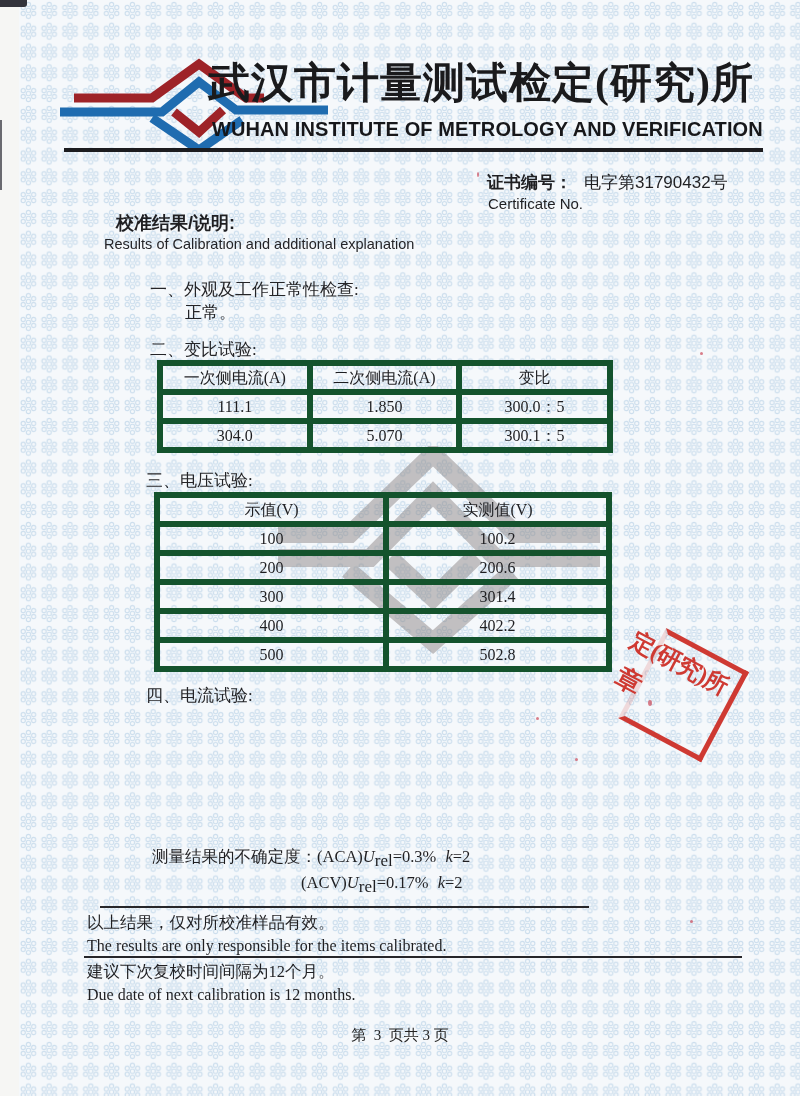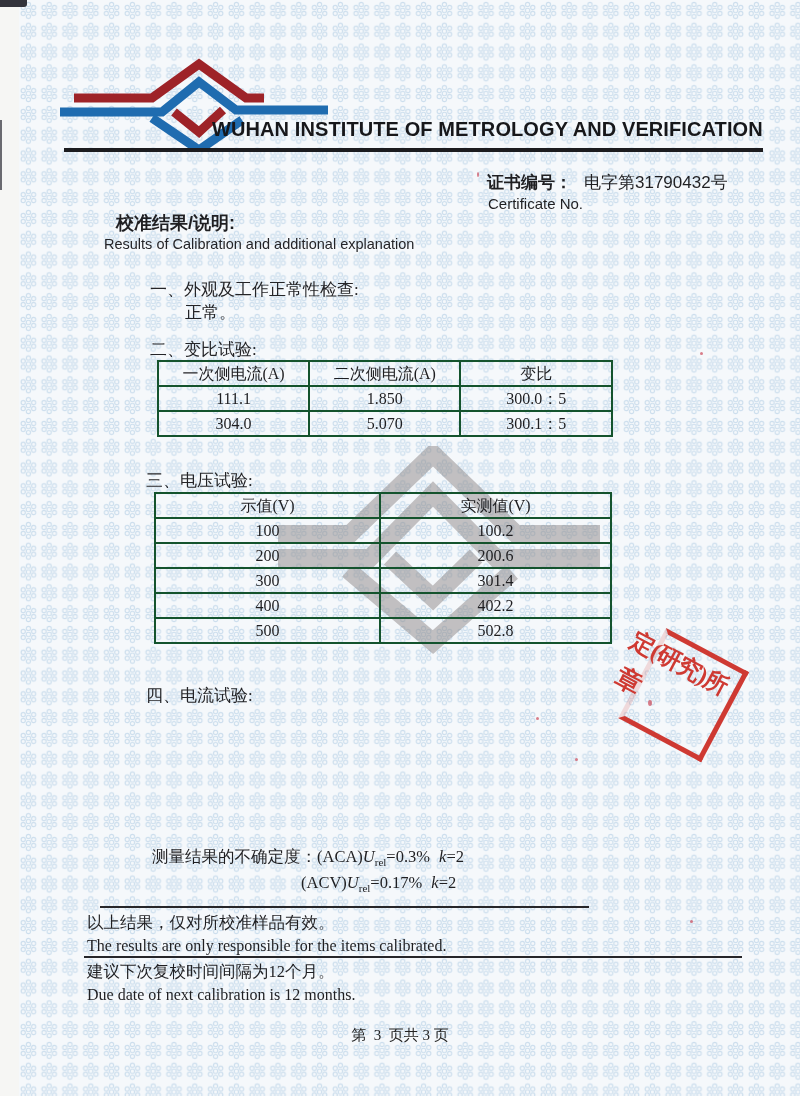"武汉市计量测试检定(研究)所" div.abs { html: none -> <div>武汉市计量测试检定(研究)所</div> }
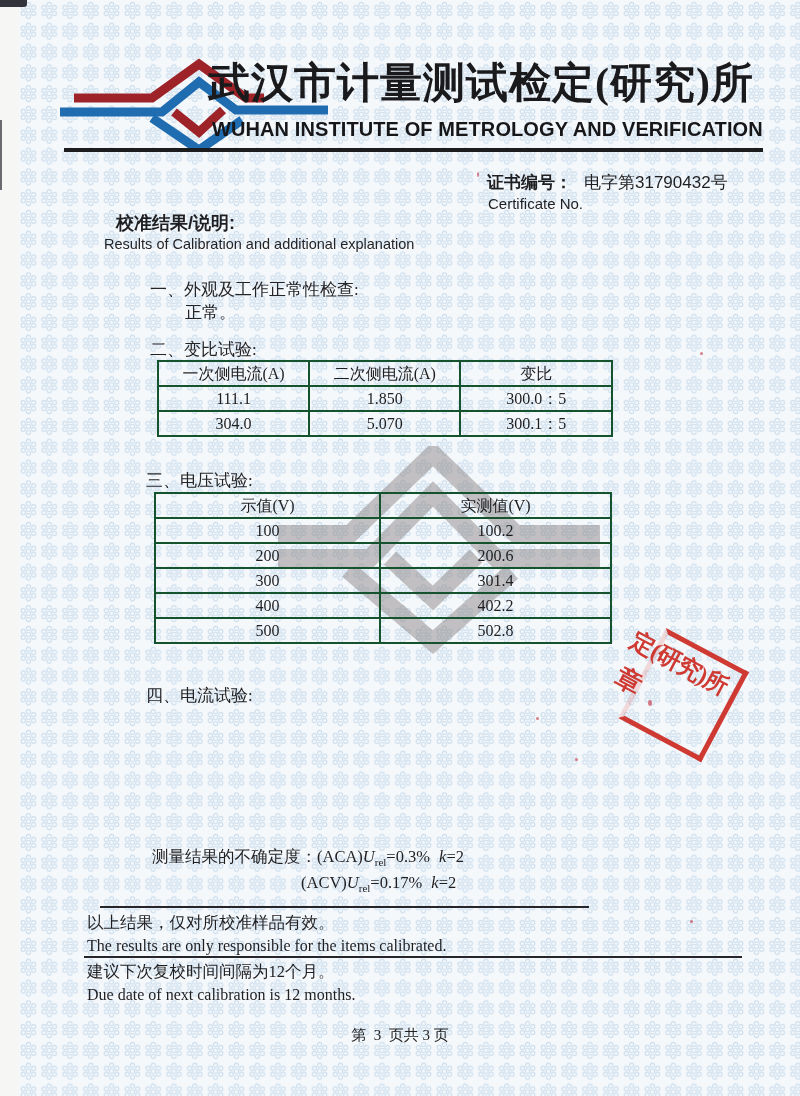"一次侧电流(A)" table.doc th,table.doc td { border: 2px solid #14532d -> 6px solid #14532d }
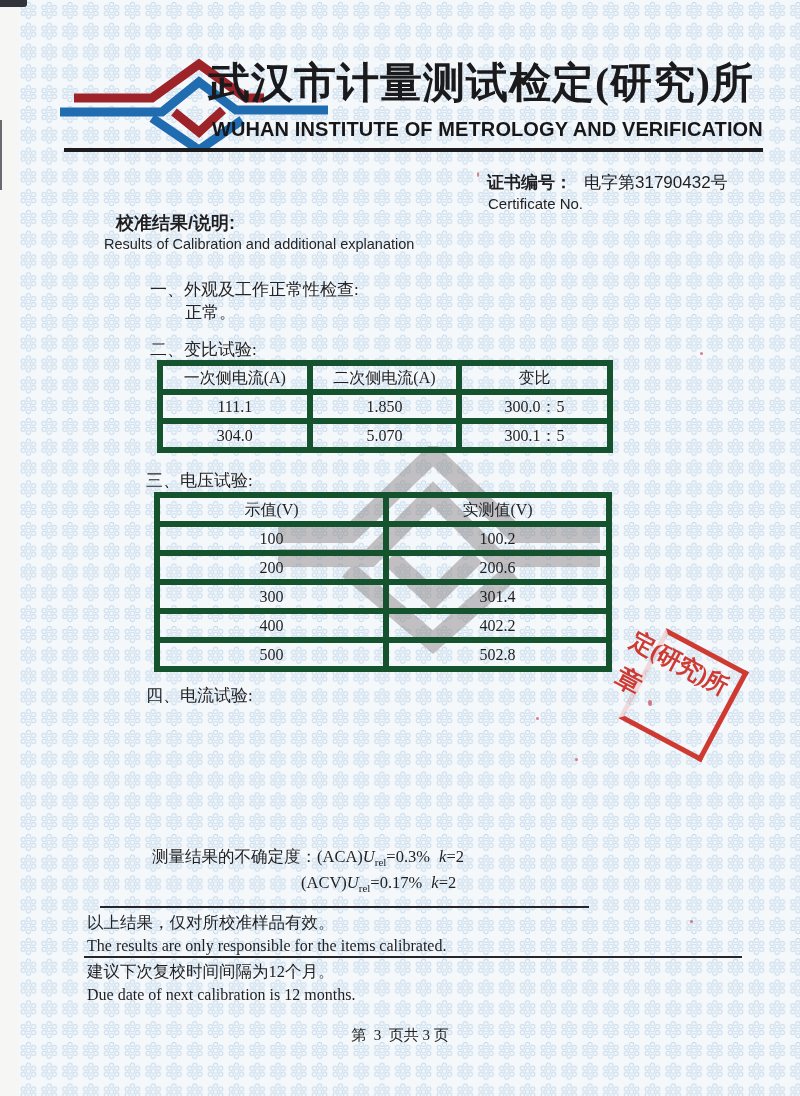"rel" .unc sub { font-size: 11px -> 17px }
